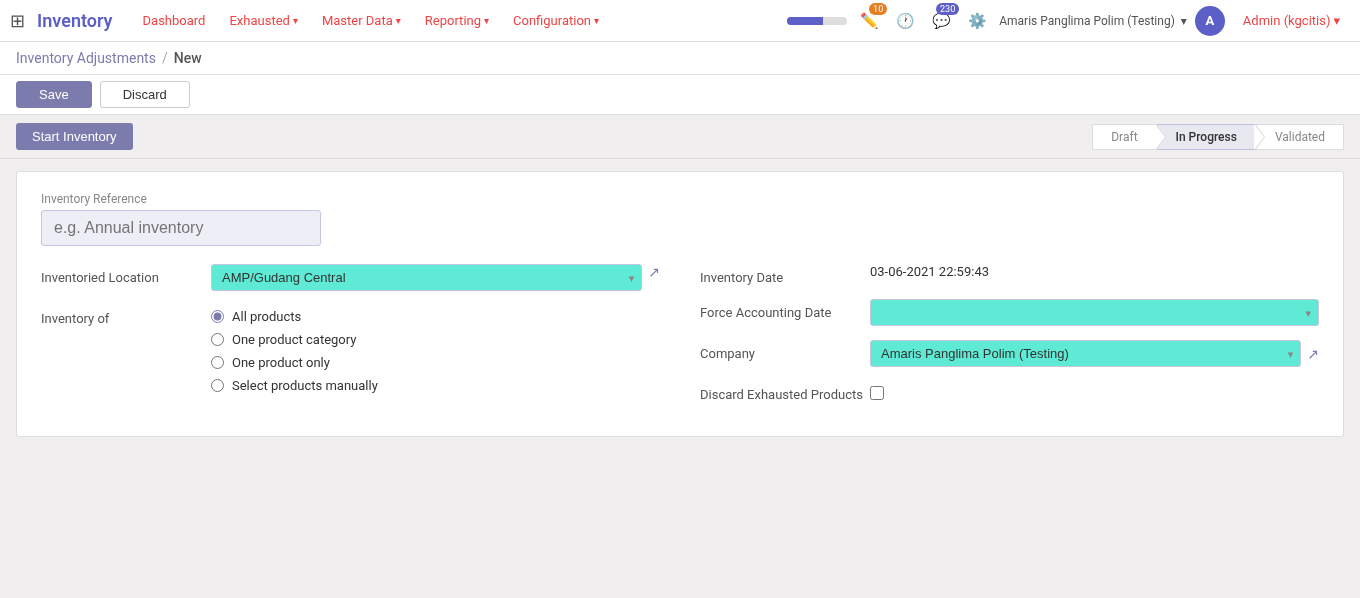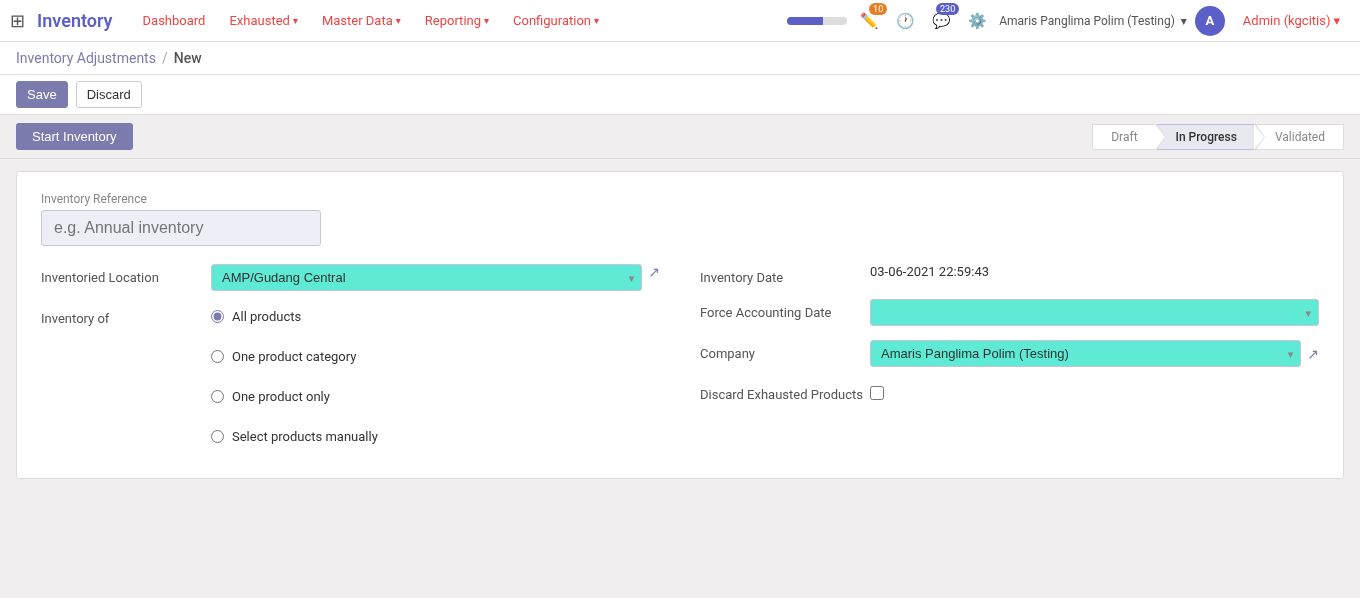"Save" .btn { padding: 5px 10px -> 5px 22px }
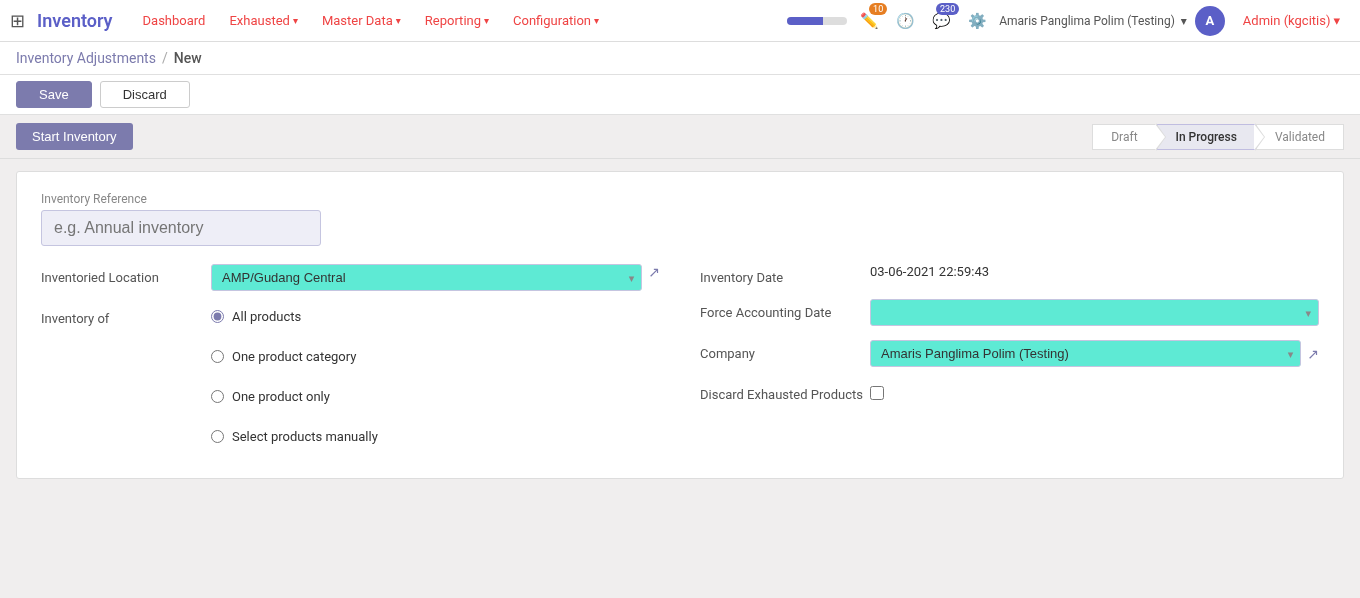"All products" .radio-group { gap: 25px -> 8px }
